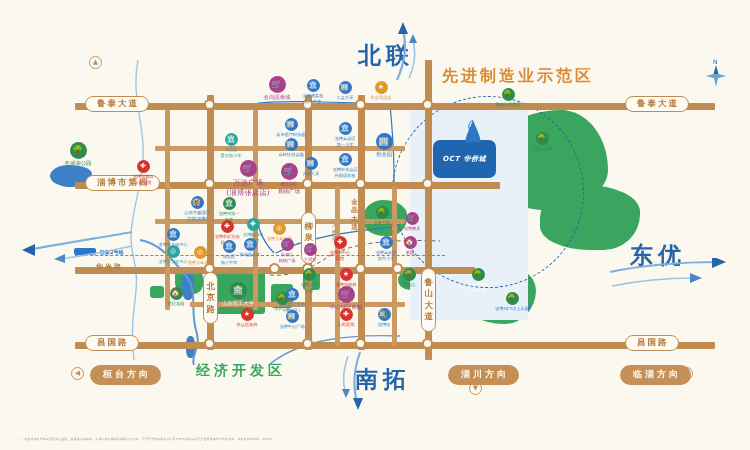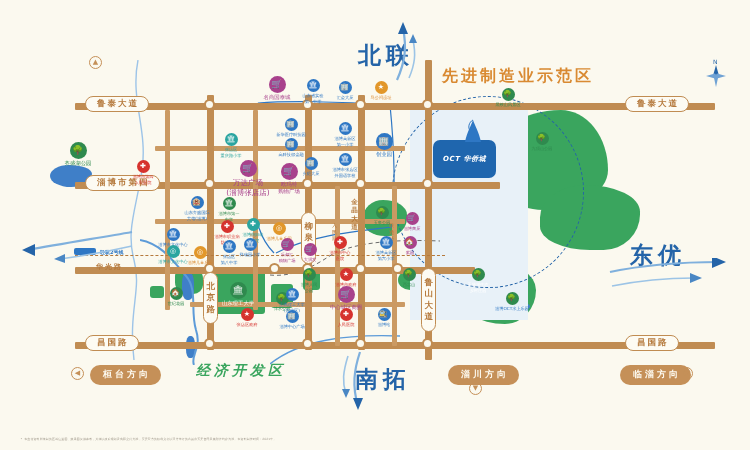"经济开发区" div.zone-title { font-style: italic -> none }
